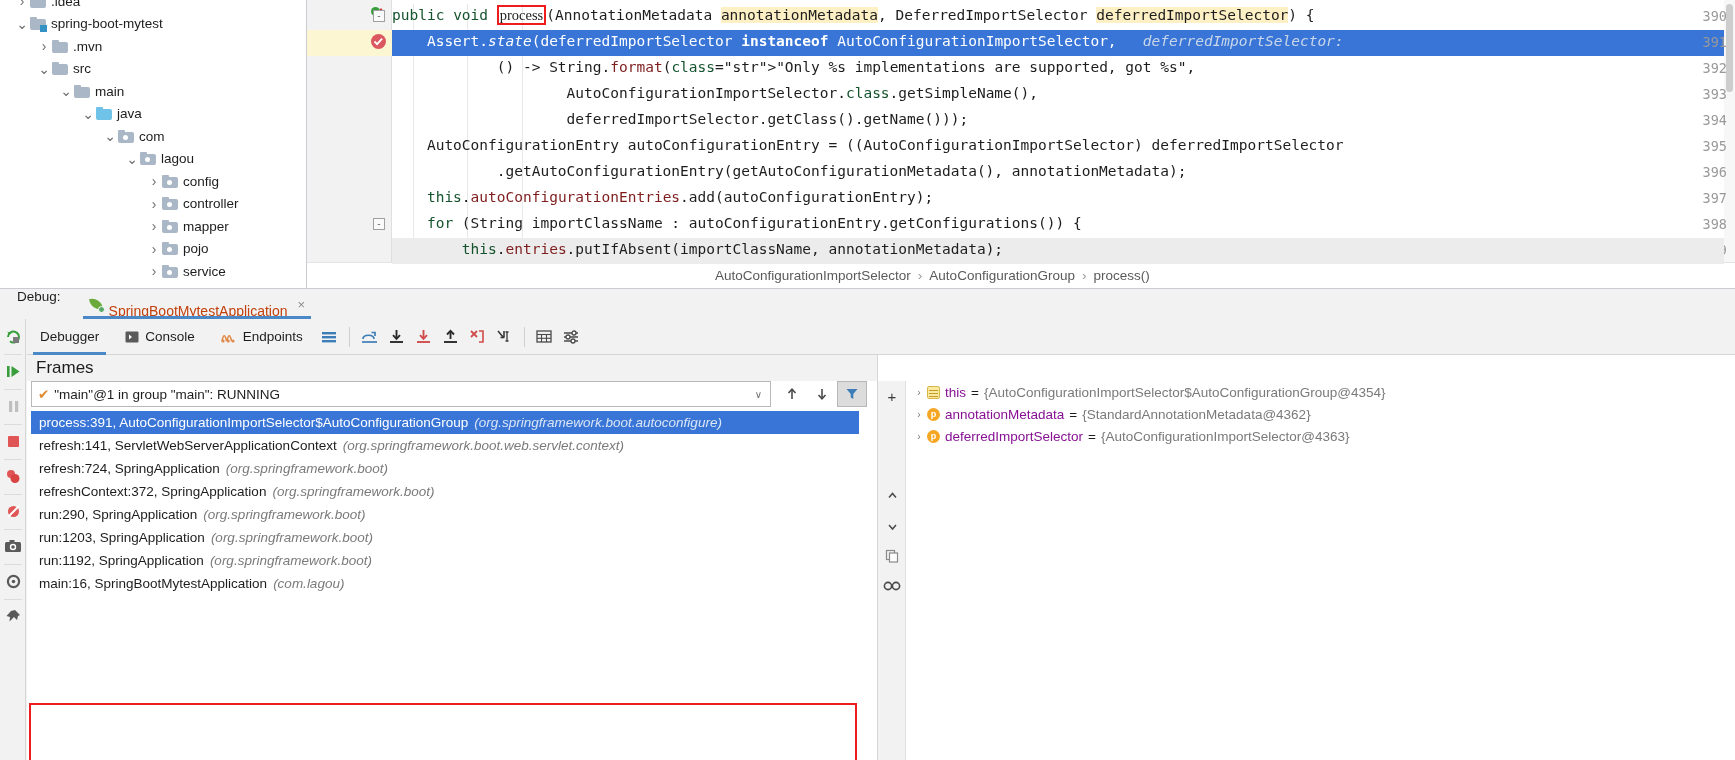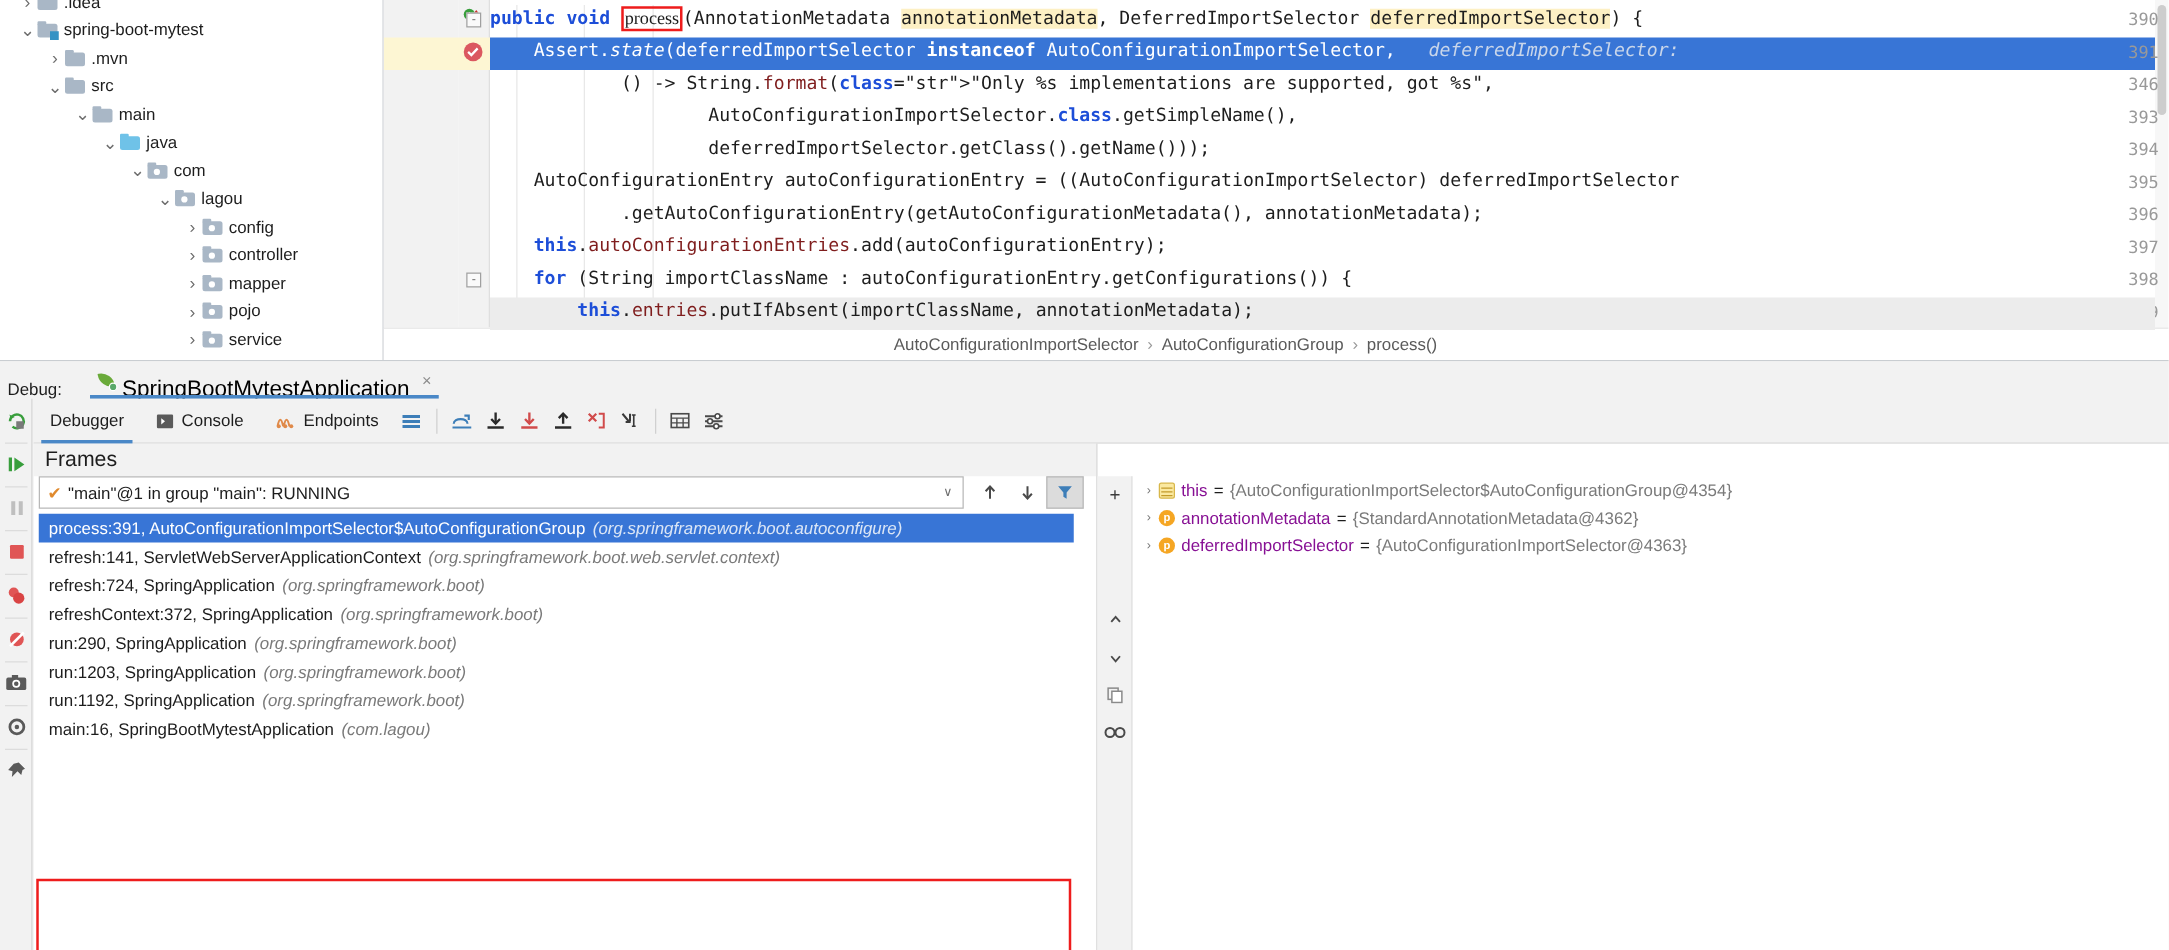"public" .kw { color: #1d4ed8 -> #14532d; font-weight: bold -> normal }
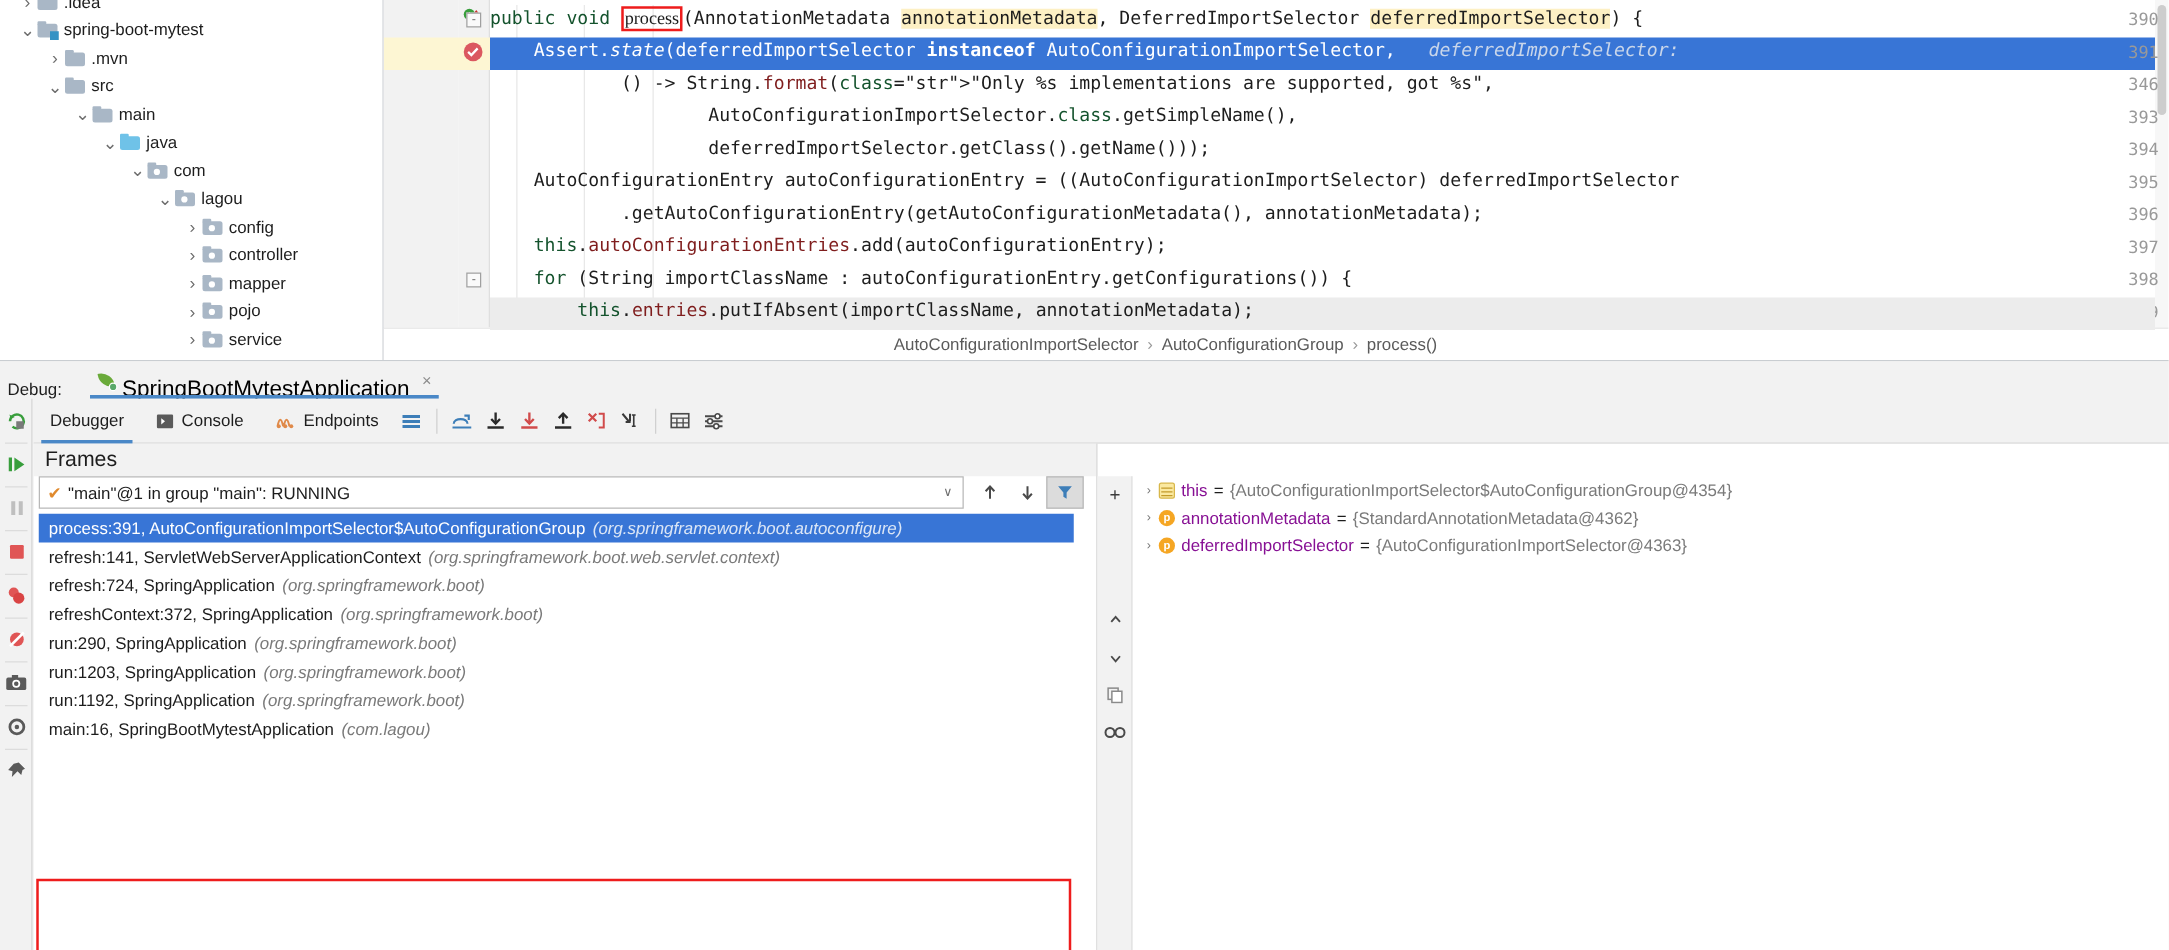"346" div.linenum { text: 346 -> 392 }
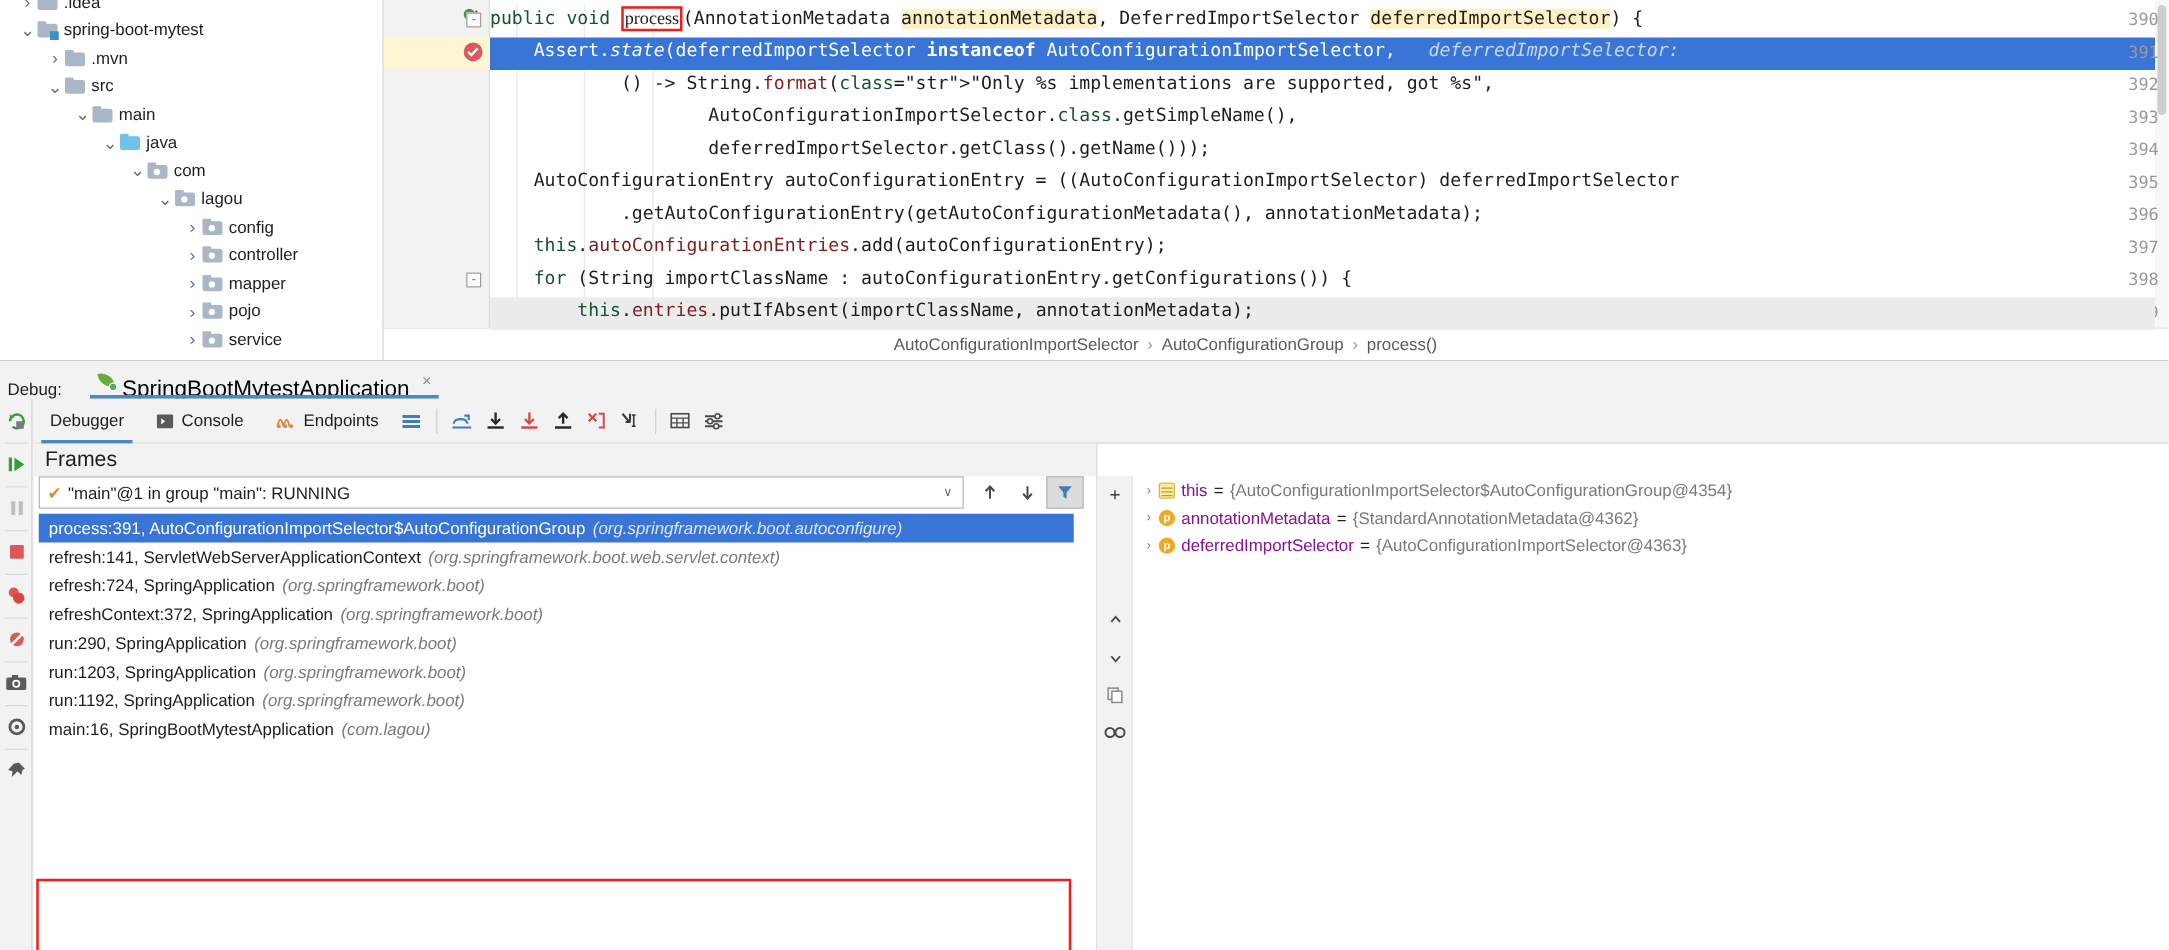"Debug:" #debug-header { align-items: flex-end -> flex-start; padding-left: 6px -> 17px }
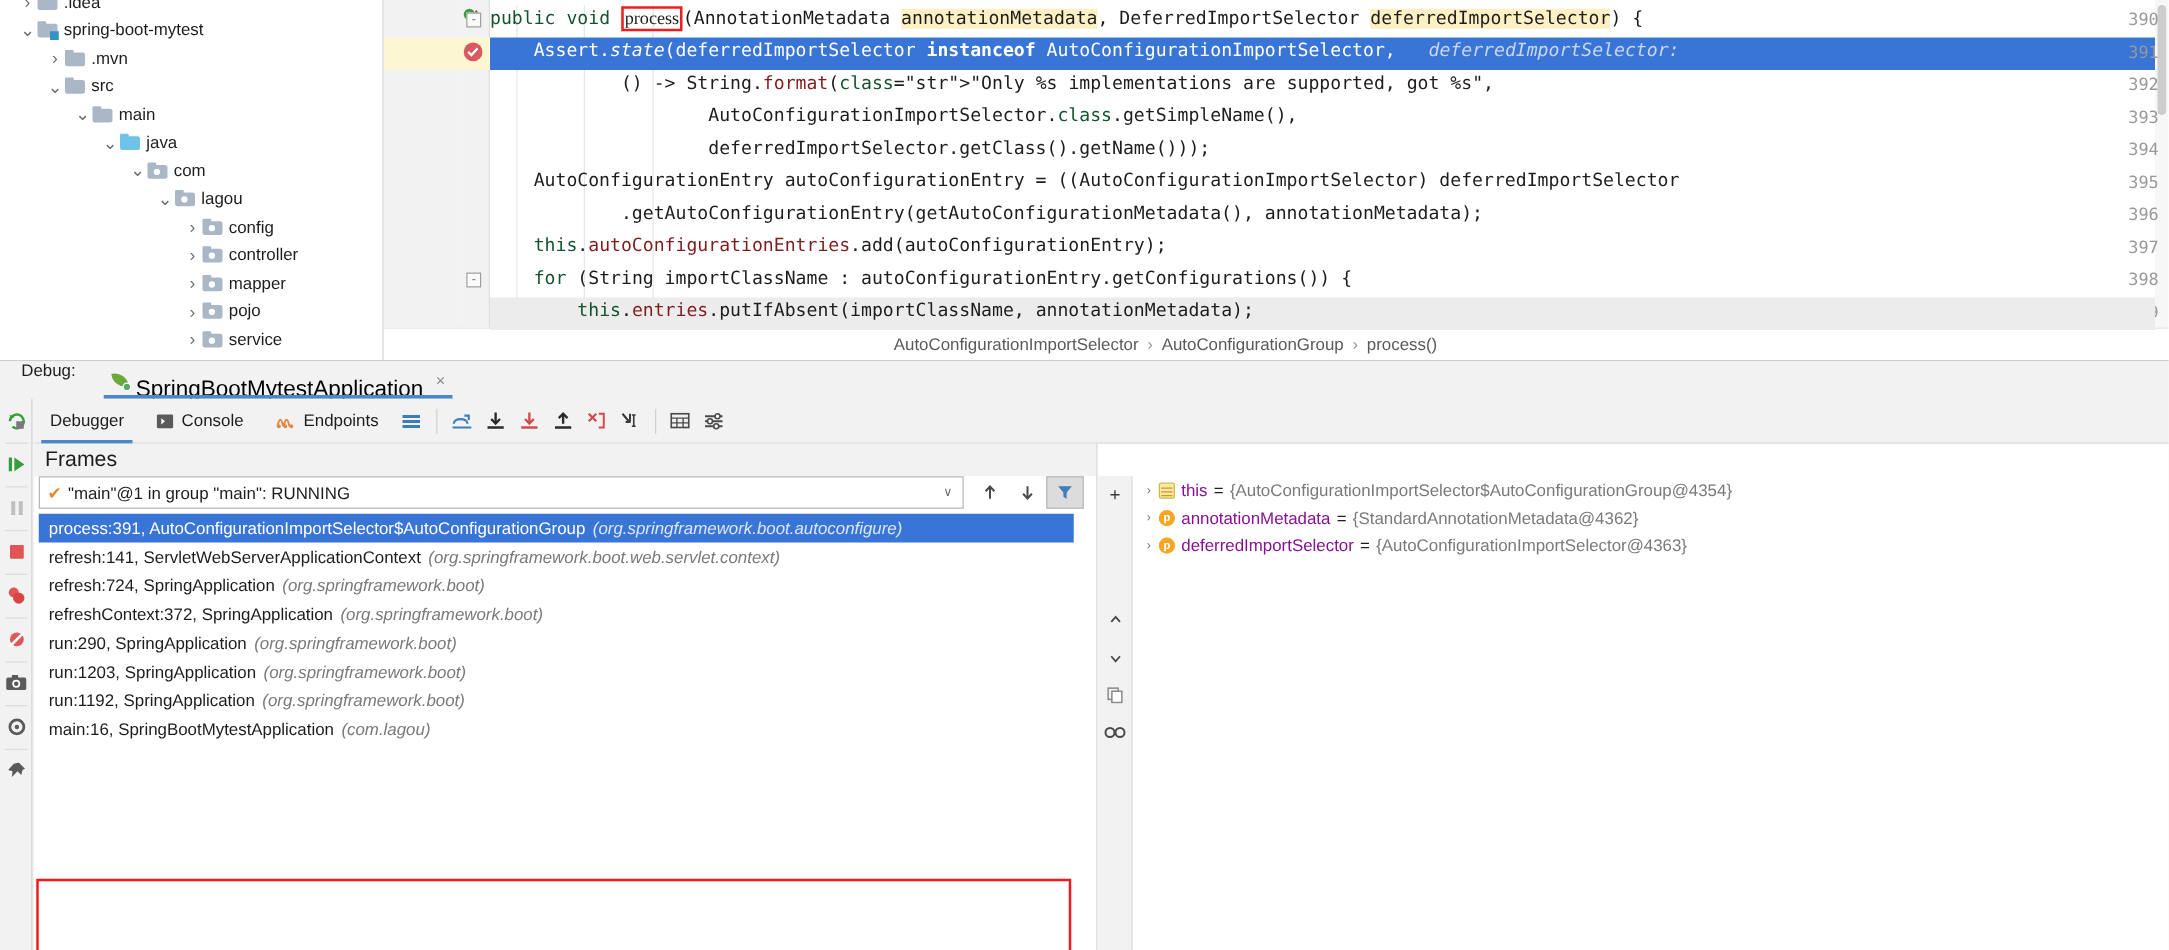"SpringBootMytestApplication" .run-tab .name { color: #000000 -> #c2410c; font-size: 18px -> 14px }
